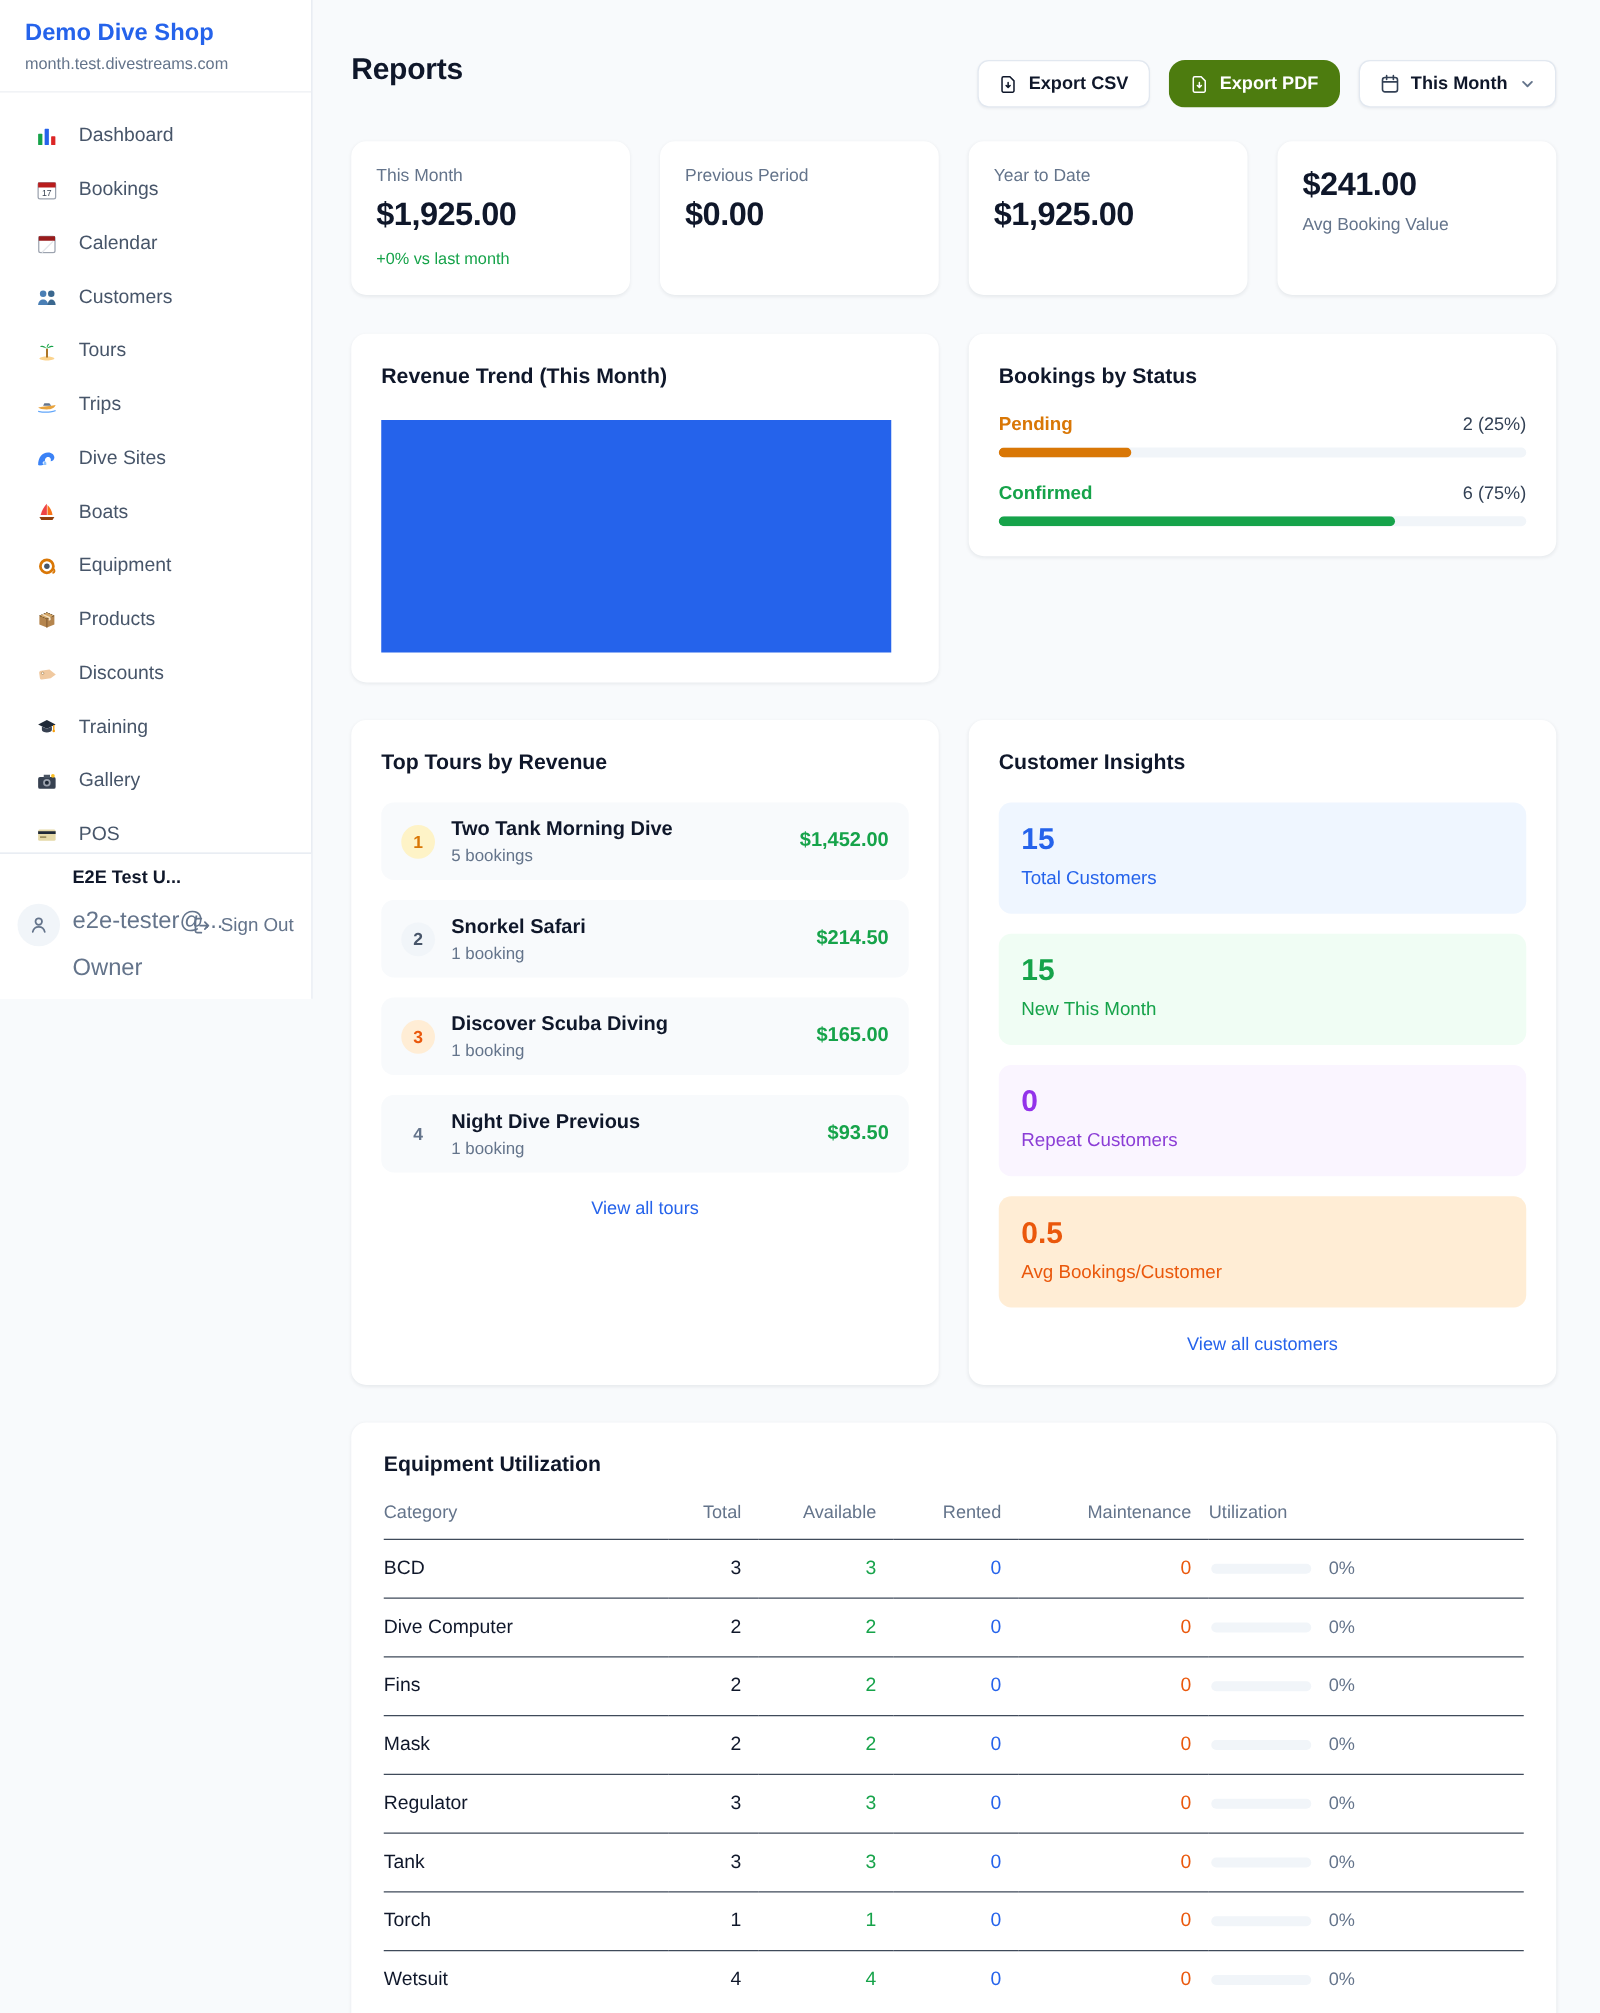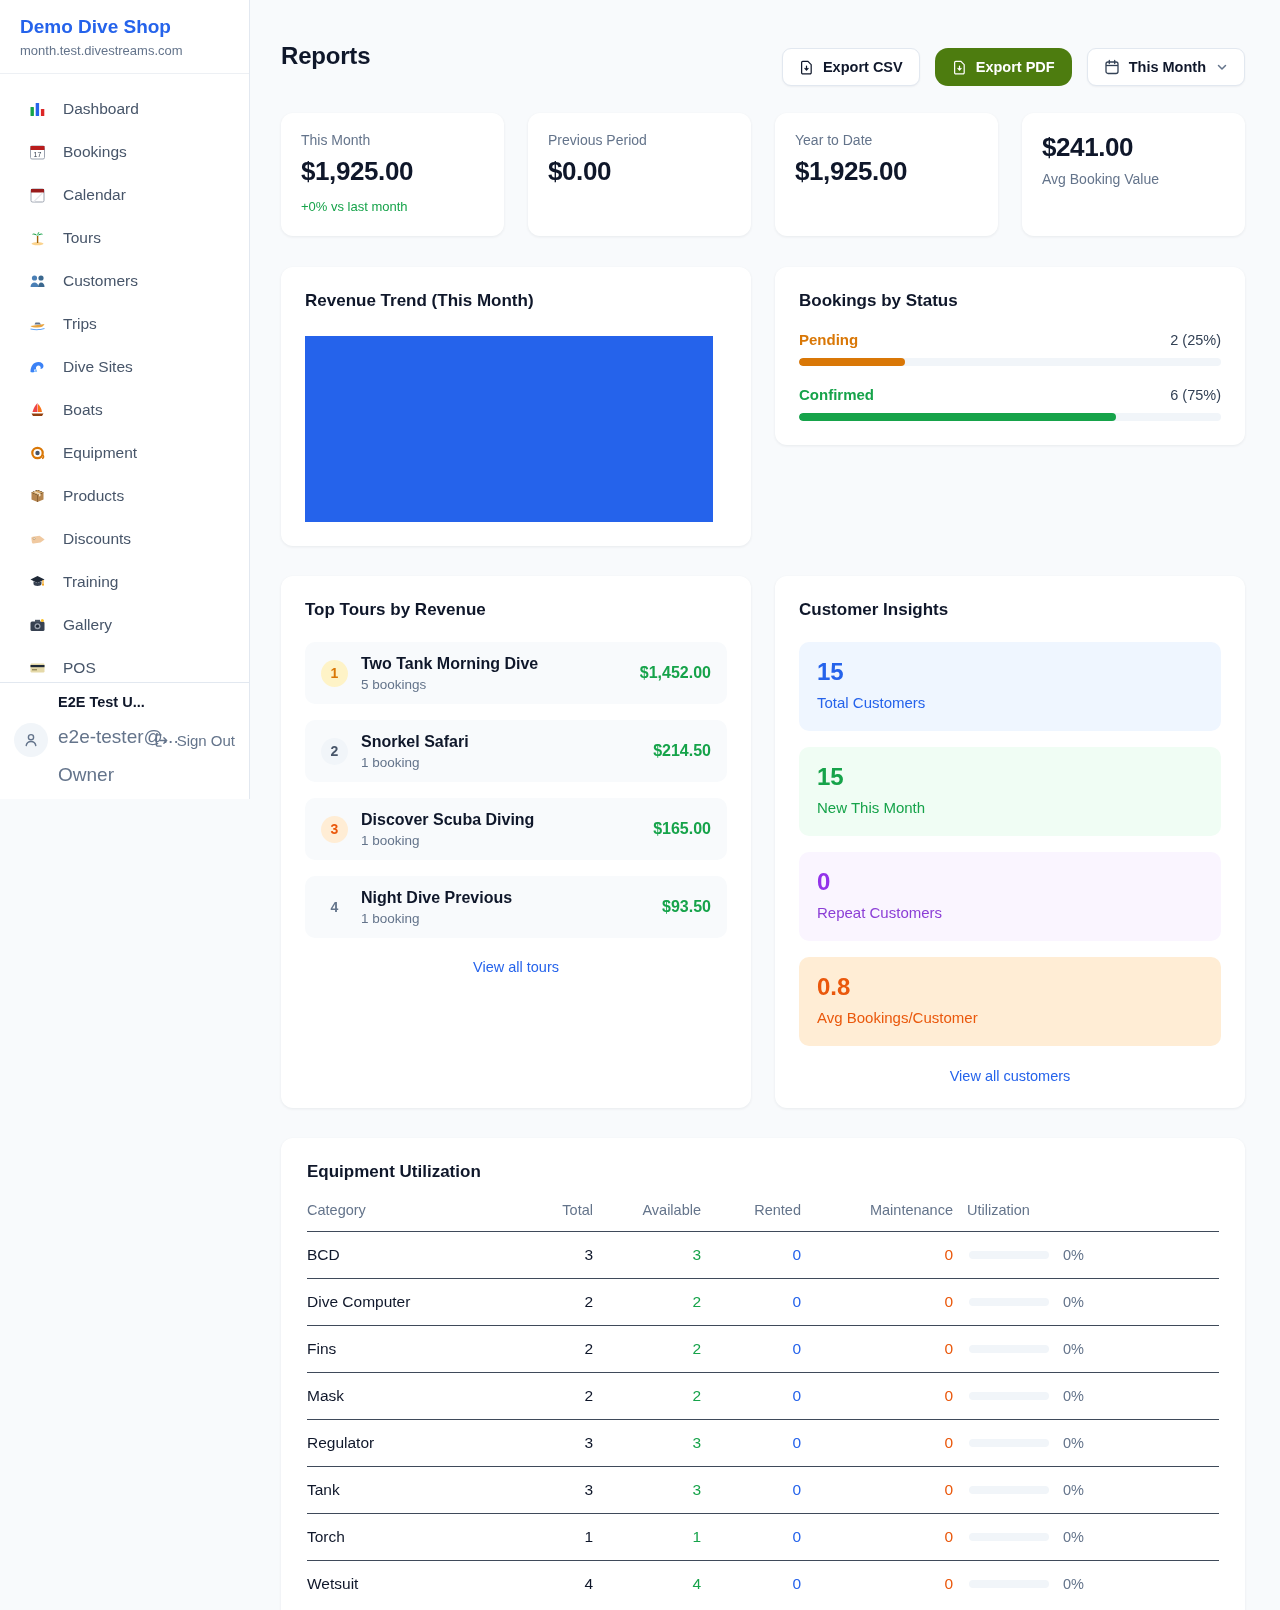"Tours" div.nav-item { order: before "Customers" -> after "Customers" }
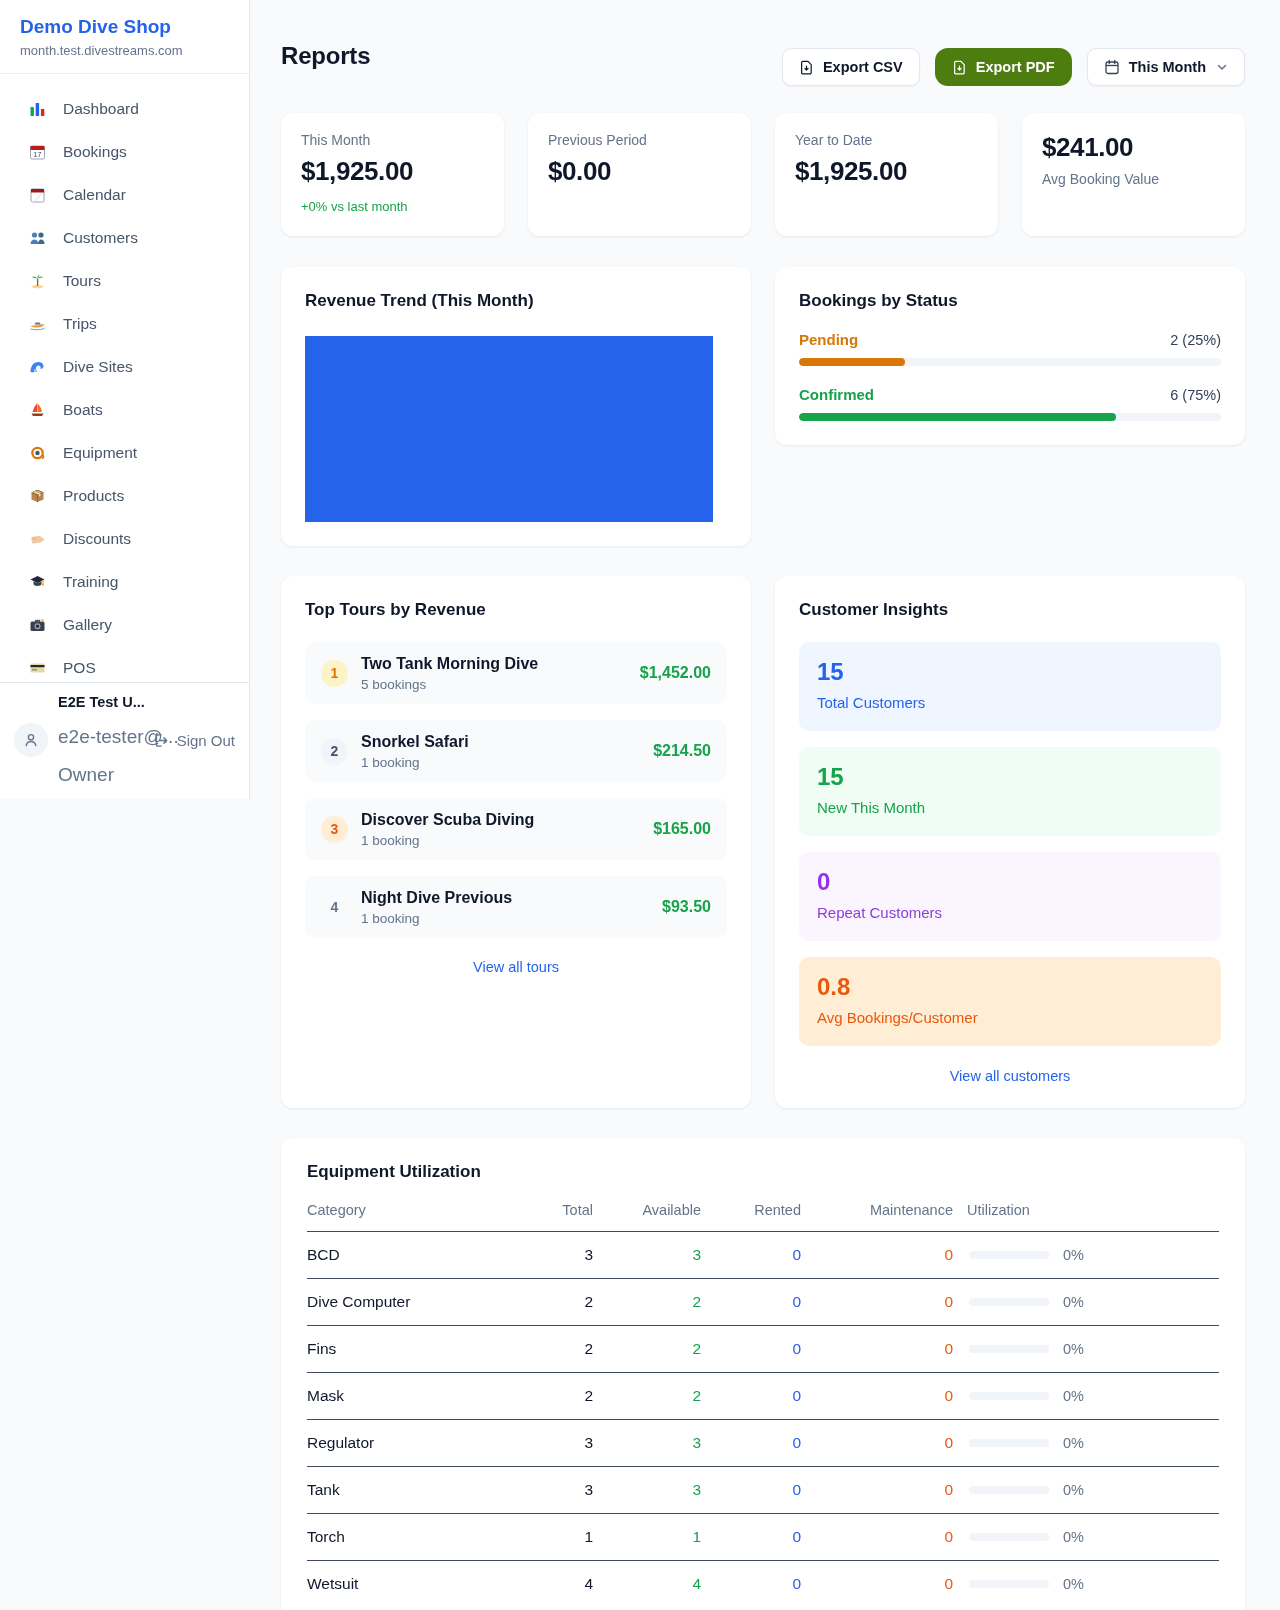"0.8" div.tile-value { text: 0.8 -> 0.5 }
